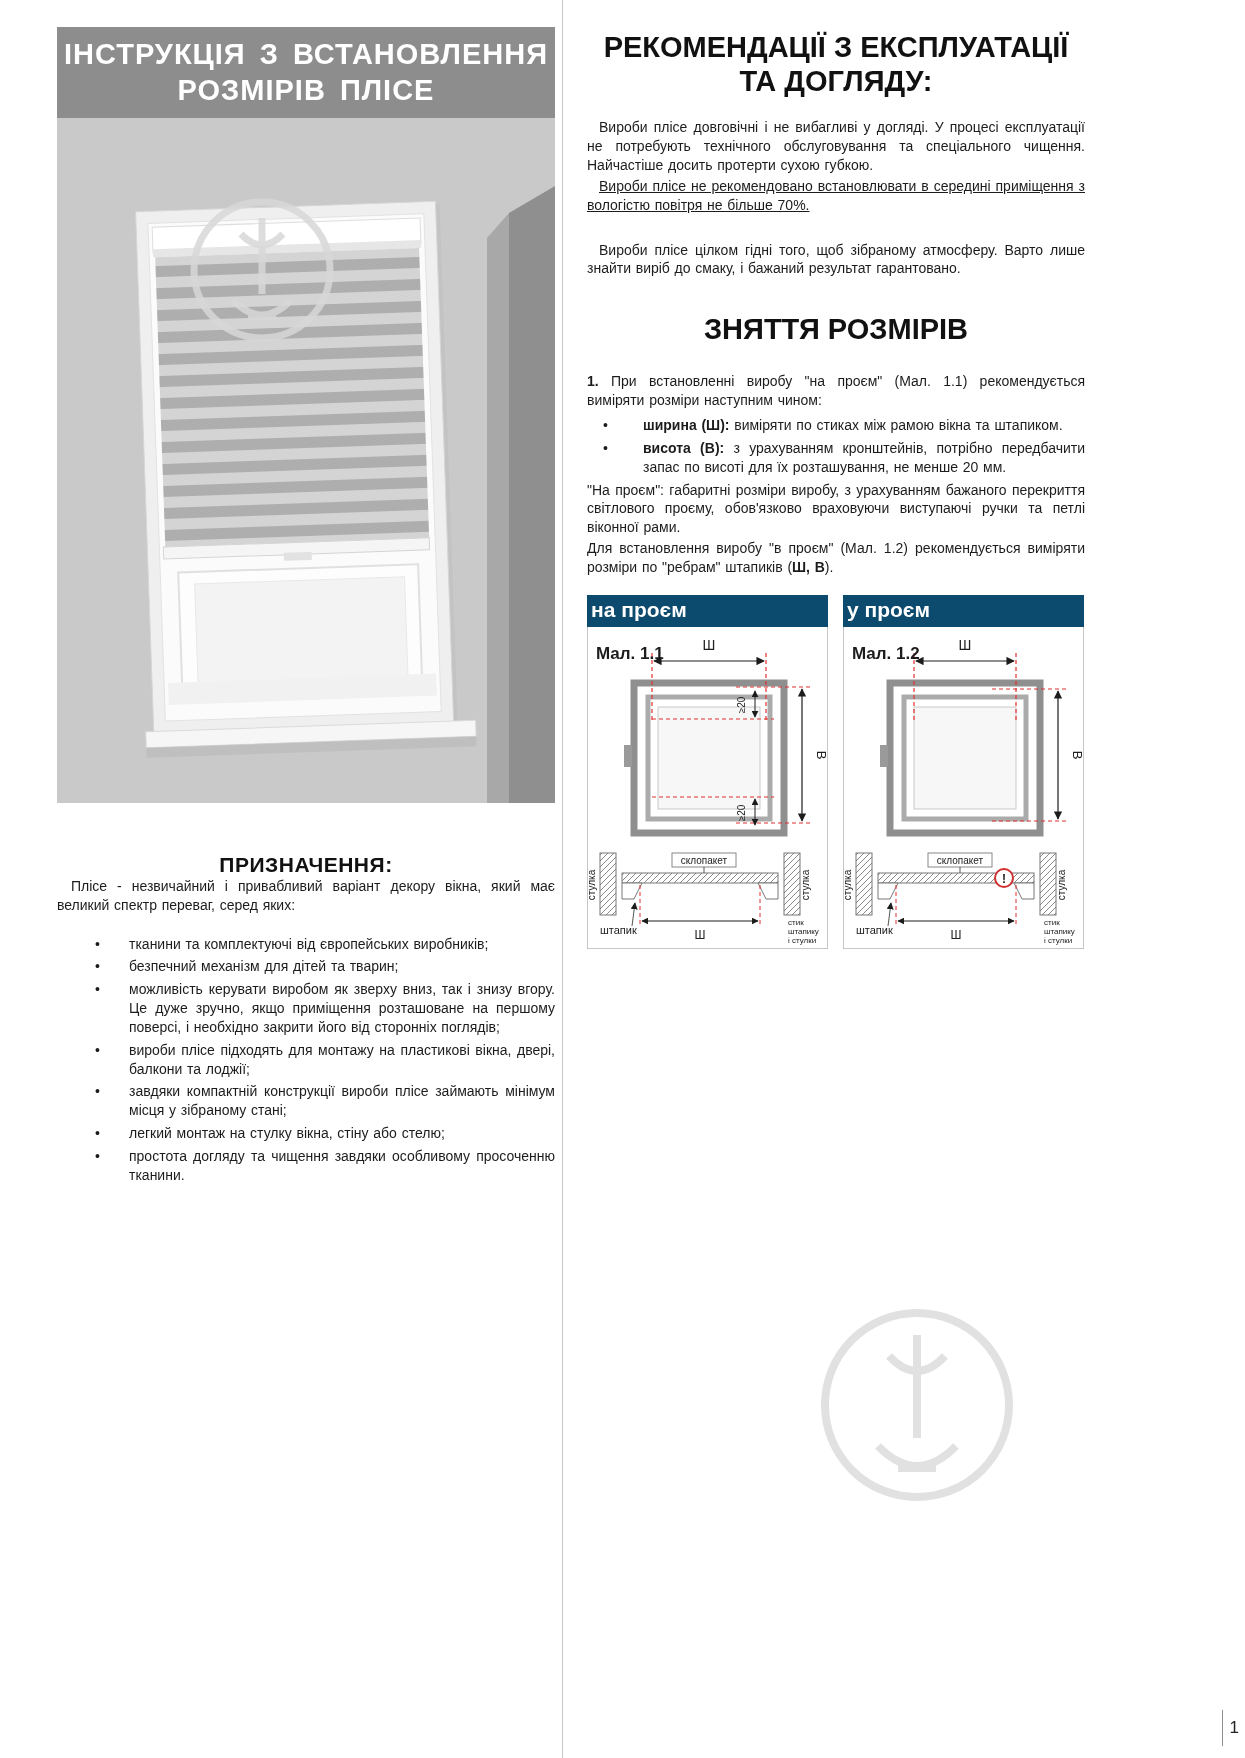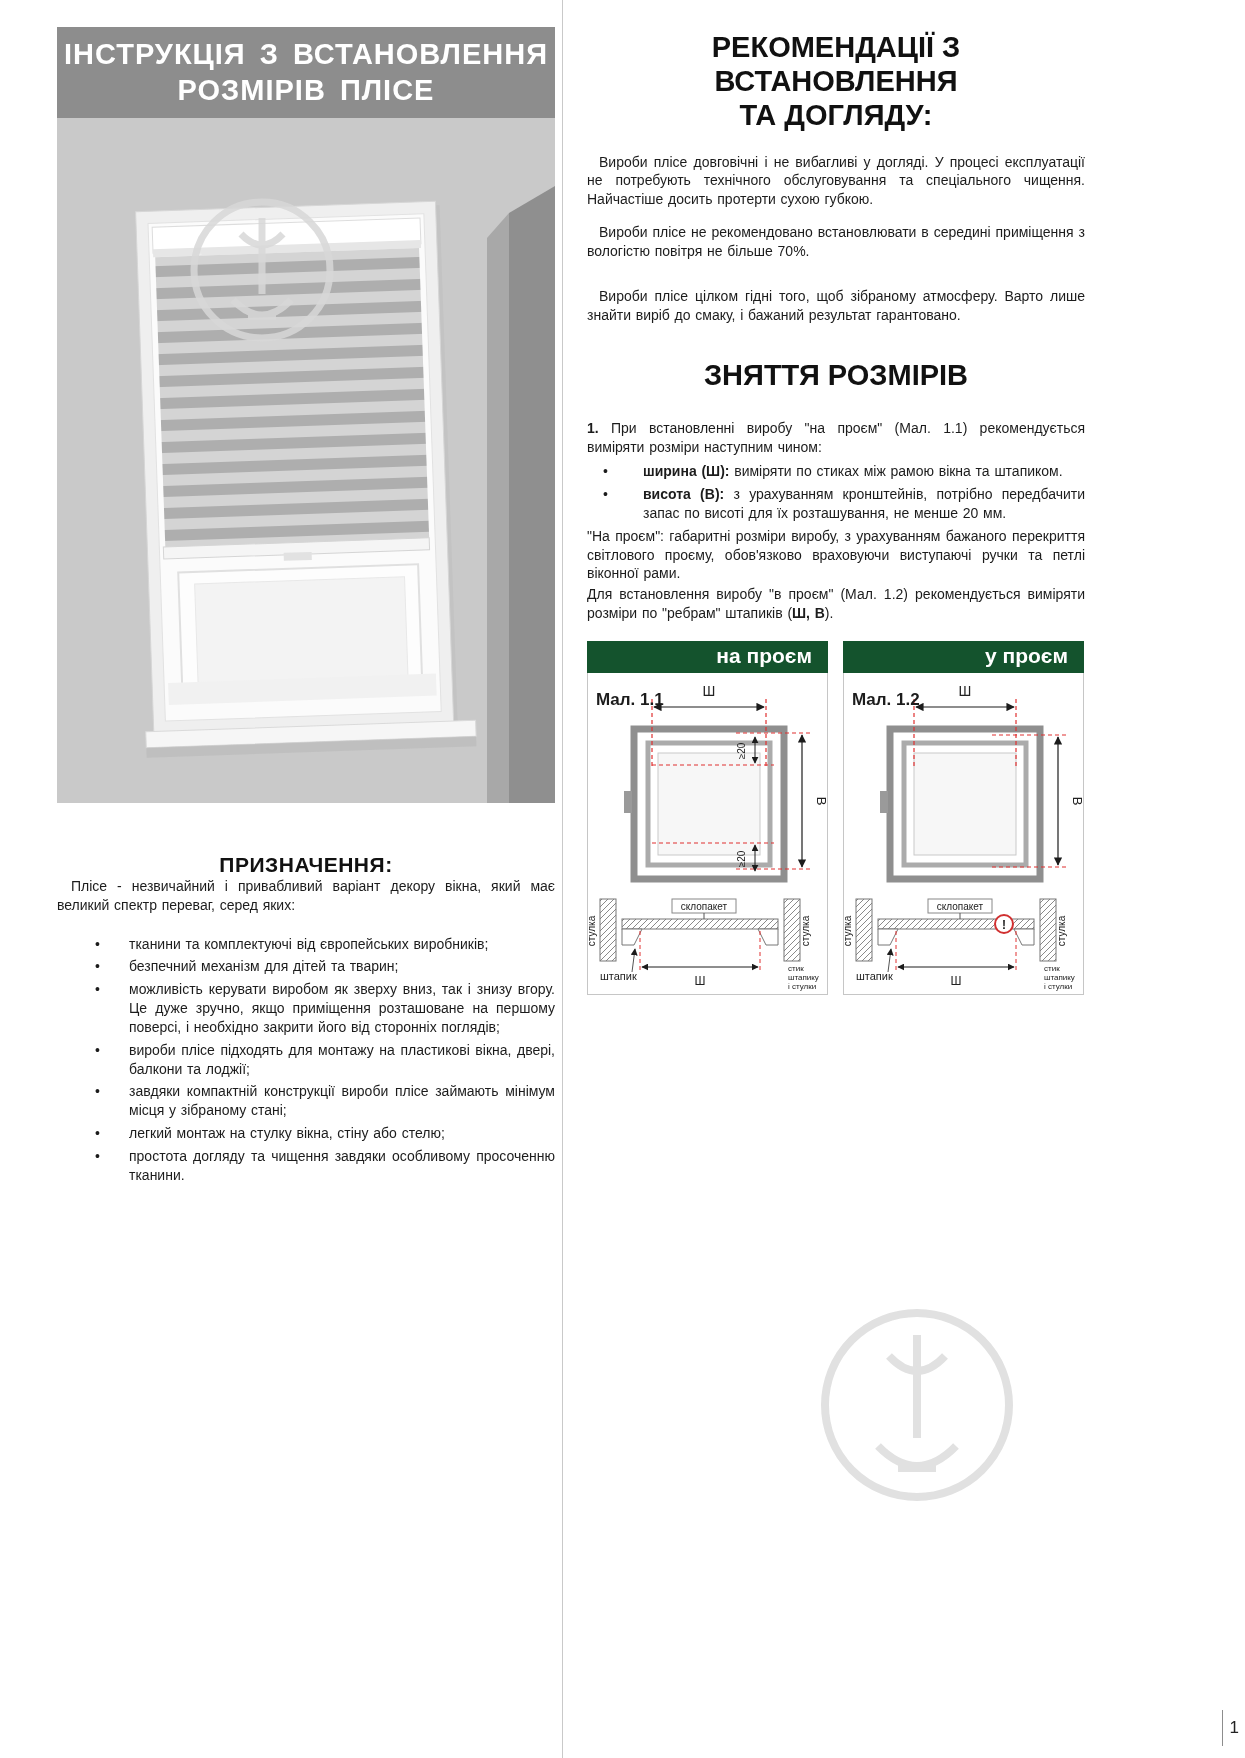"РЕКОМЕНДАЦІЇ З ВСТАНОВЛЕННЯ" span { text: ВСТАНОВЛЕННЯ -> ЕКСПЛУАТАЦІЇ }
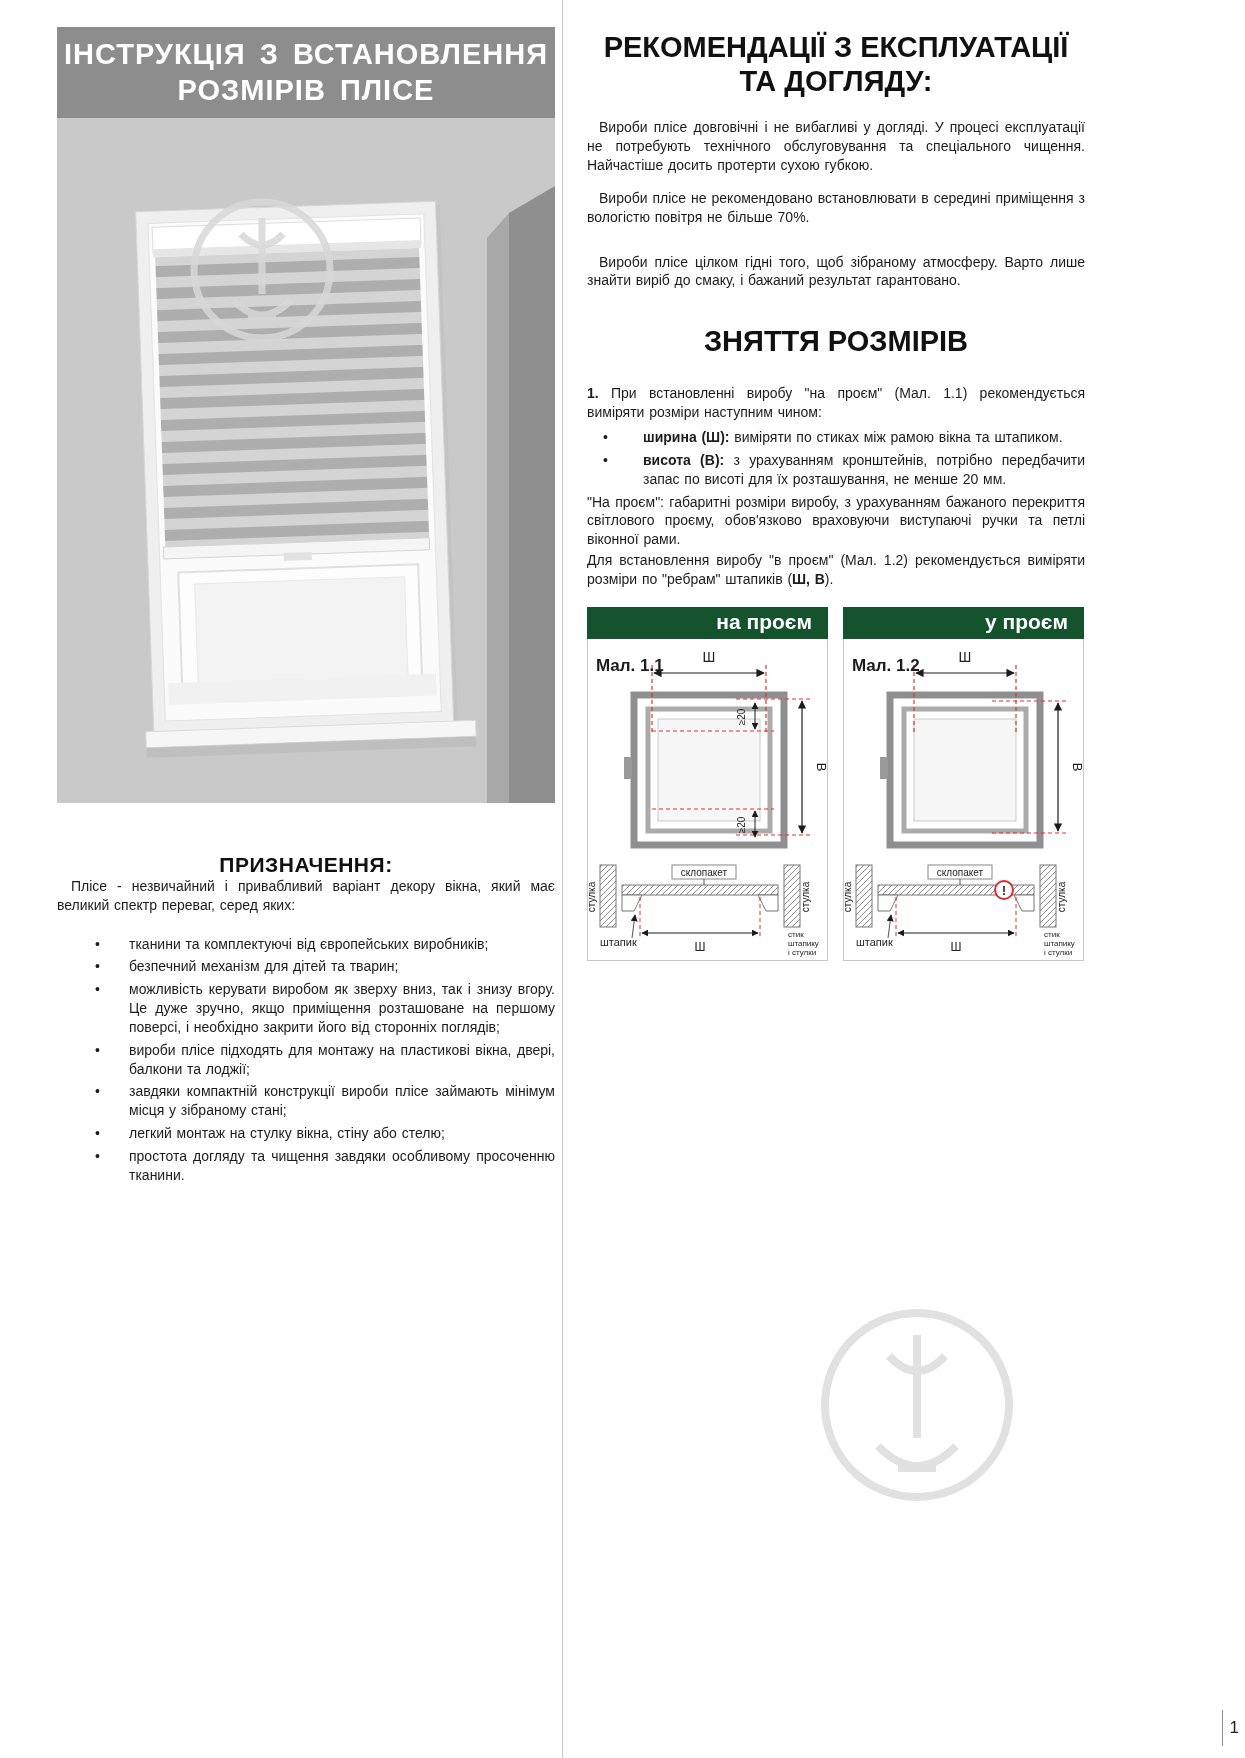"Вироби плісе не рекомендовано" .p2 { margin-top: 14px -> 2px; text-decoration: none -> underline }
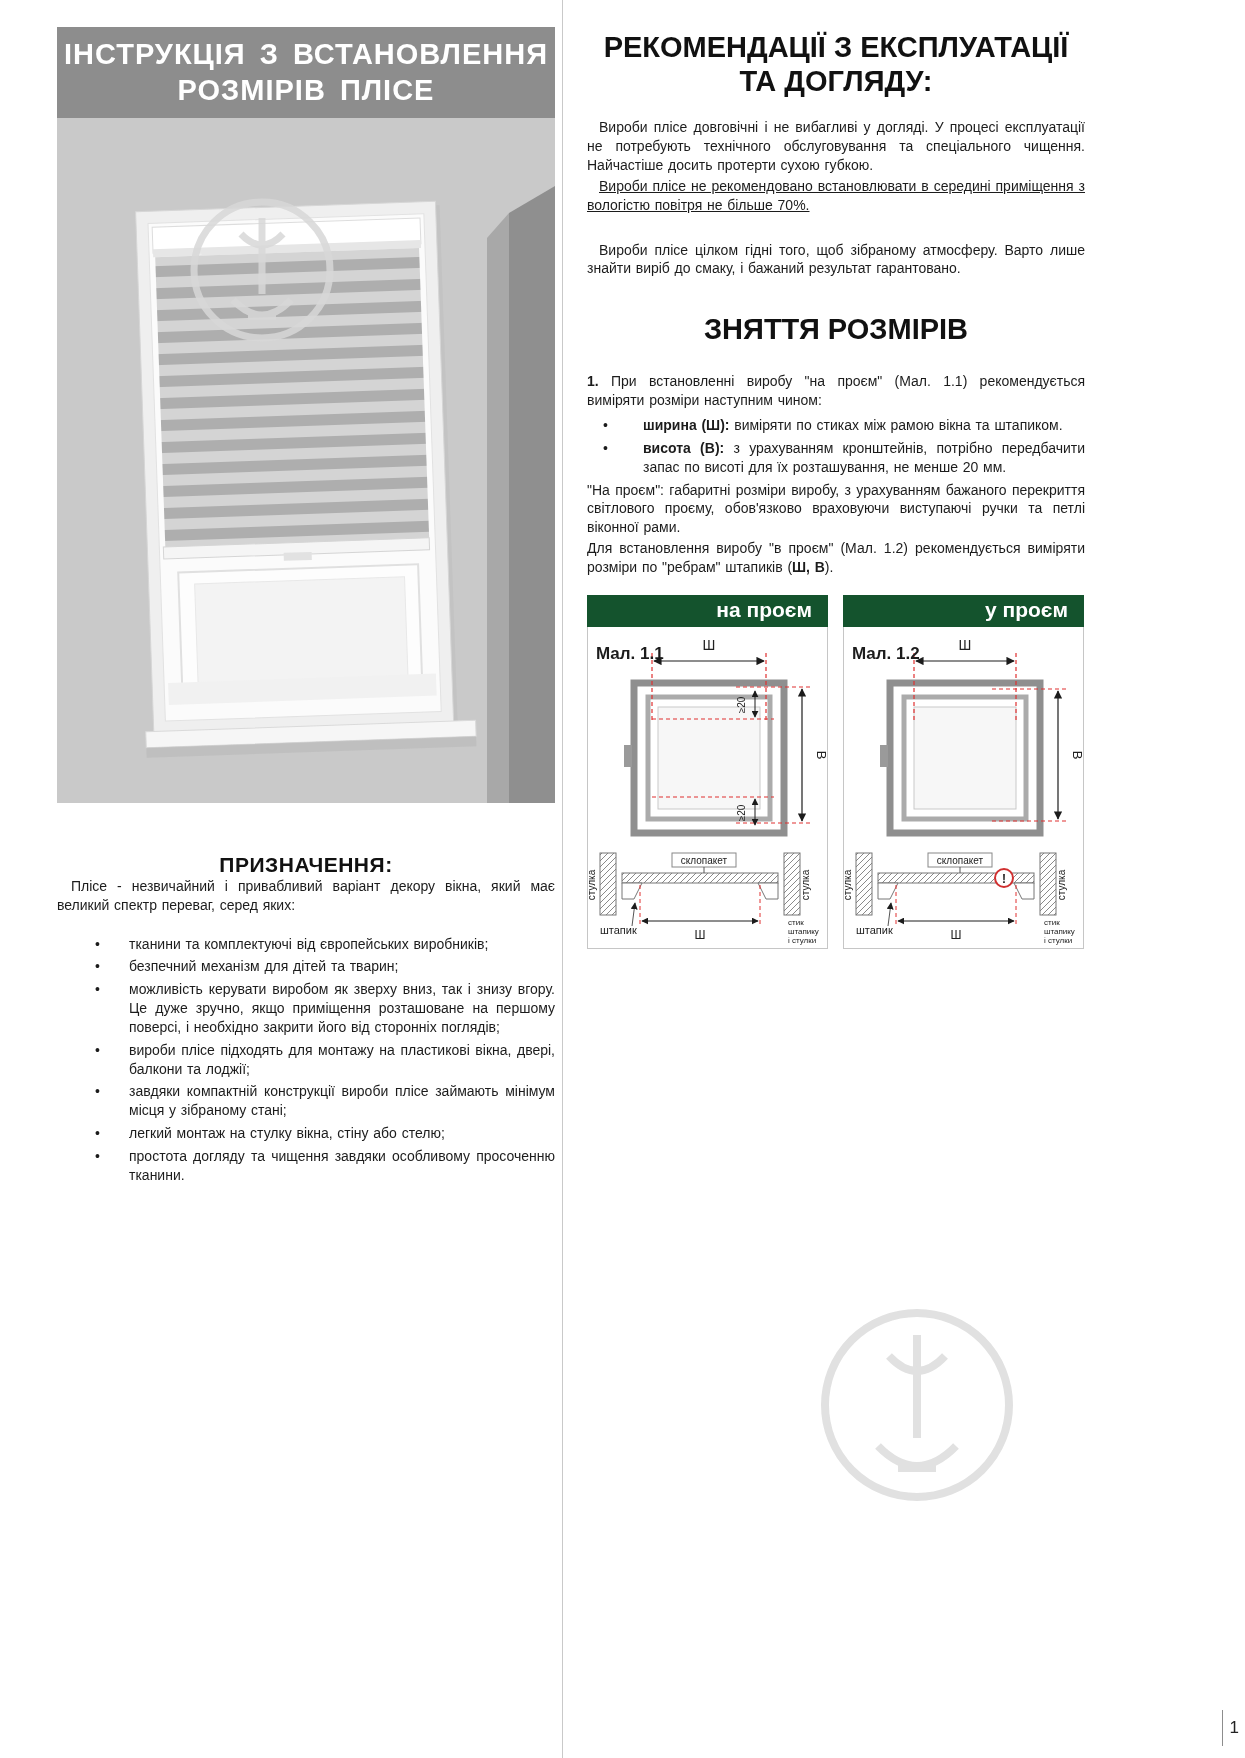"на проєм" .diag-header { background: #14532d -> #0c4a6e; padding: 3px 16px 5px -> 3px 4px 5px; text-align: right -> left }
